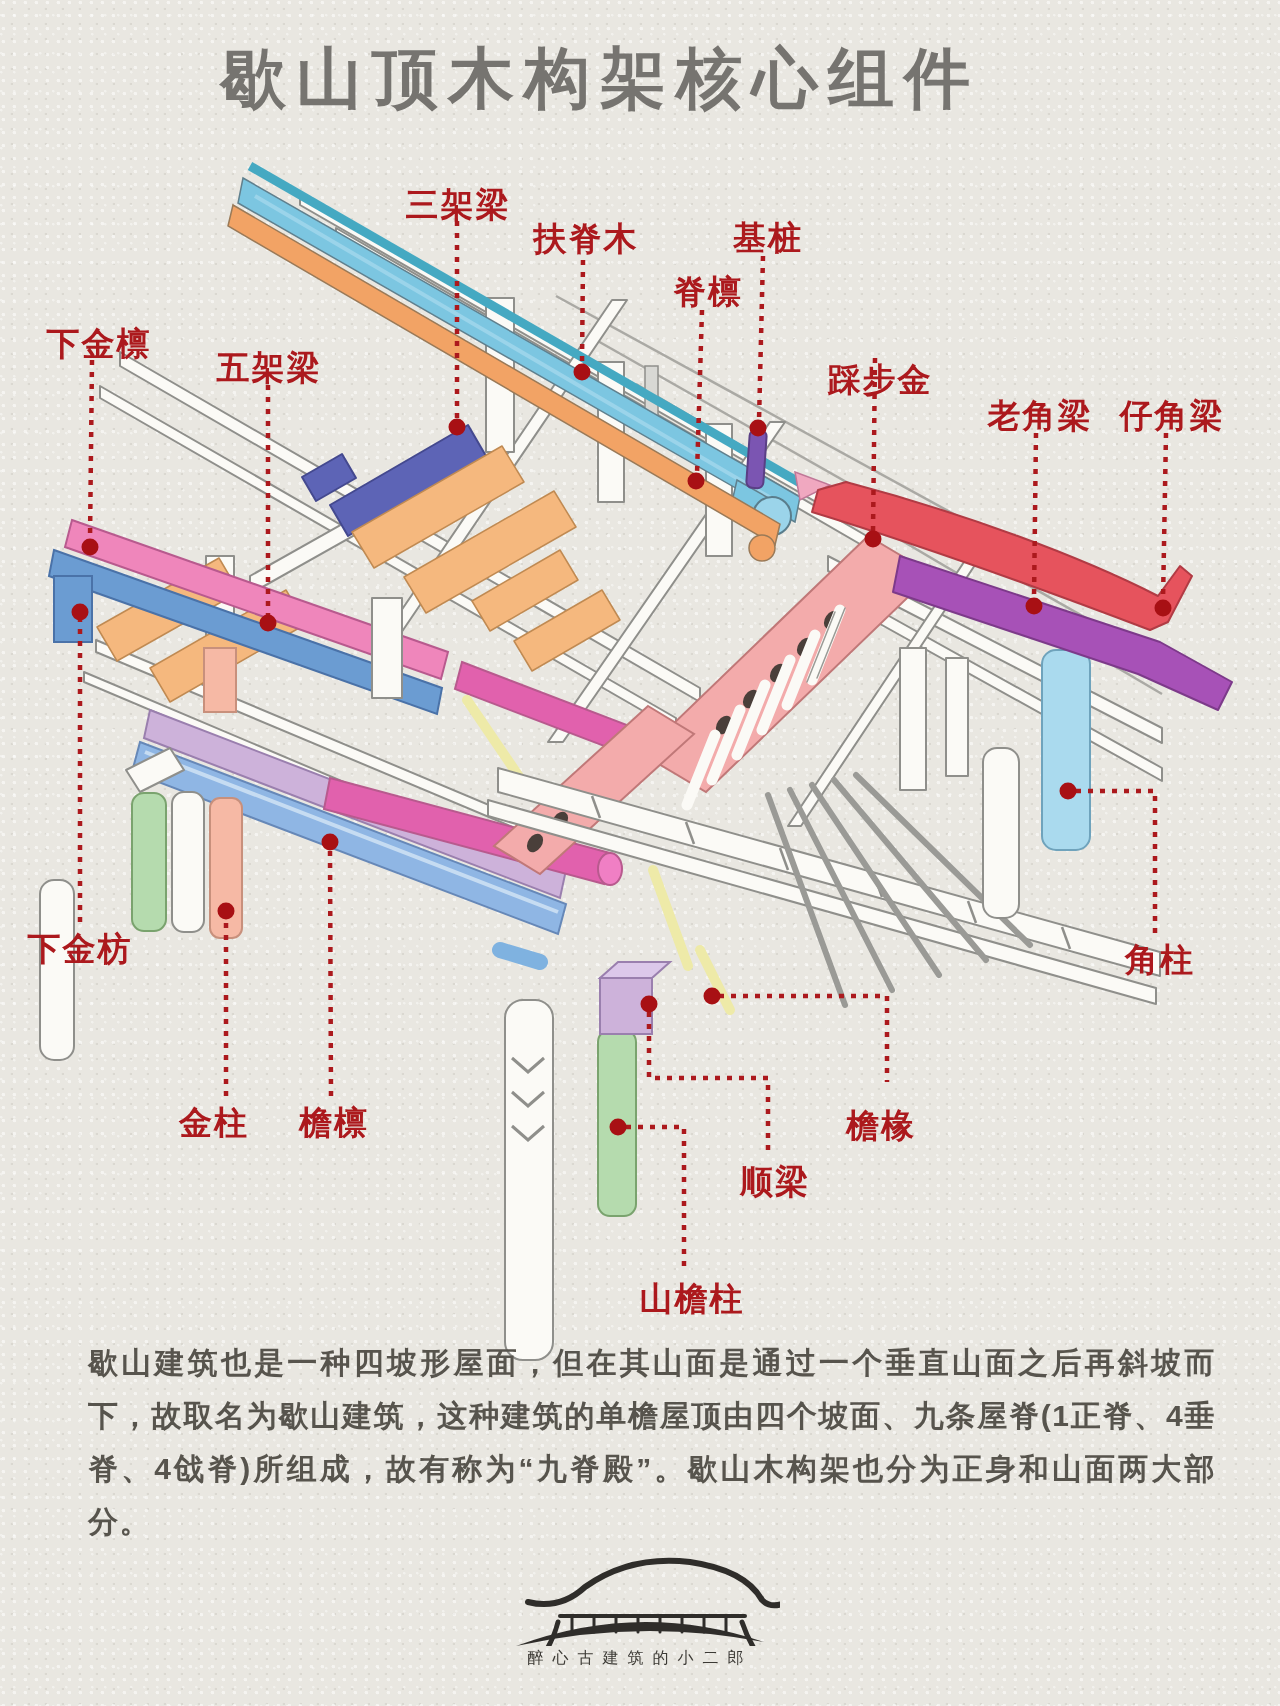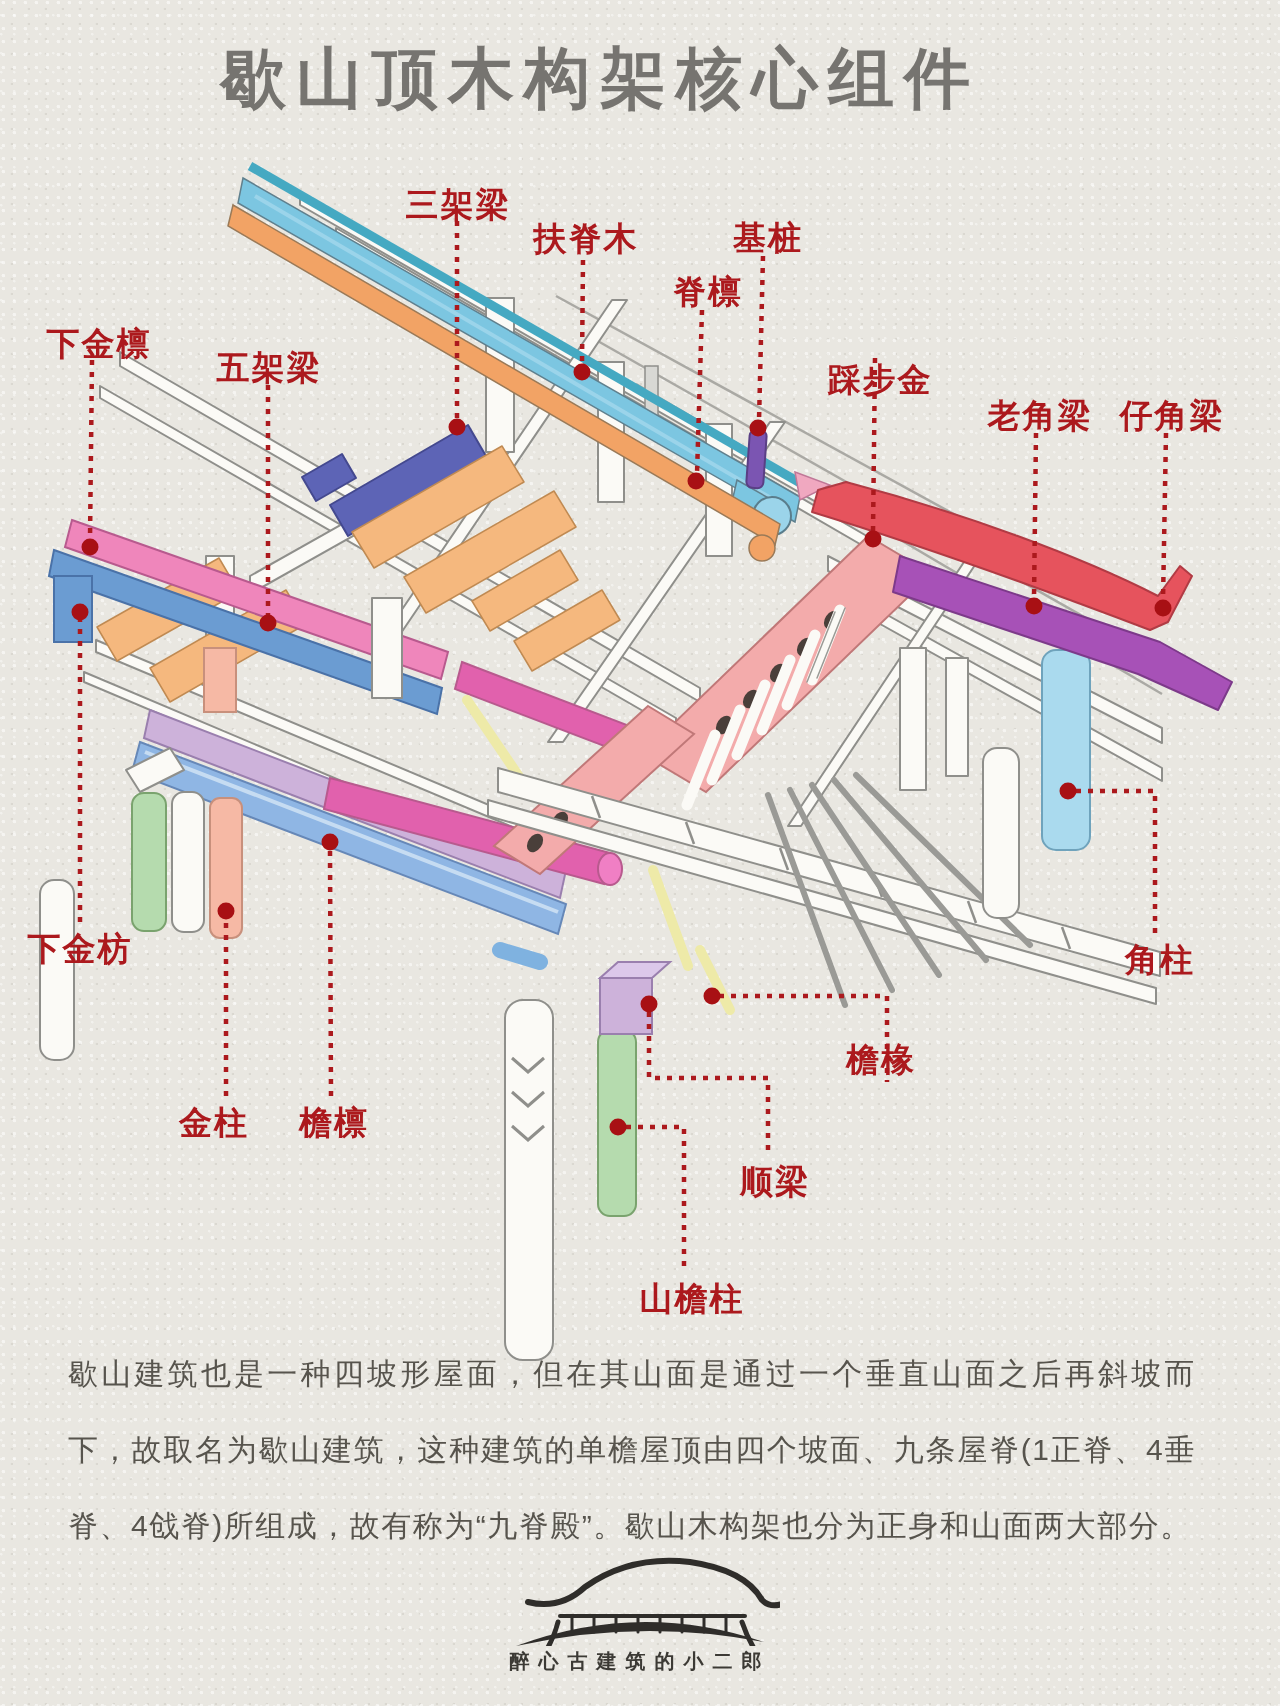"檐椽" div.lbl { top: 1038px -> 1104px }
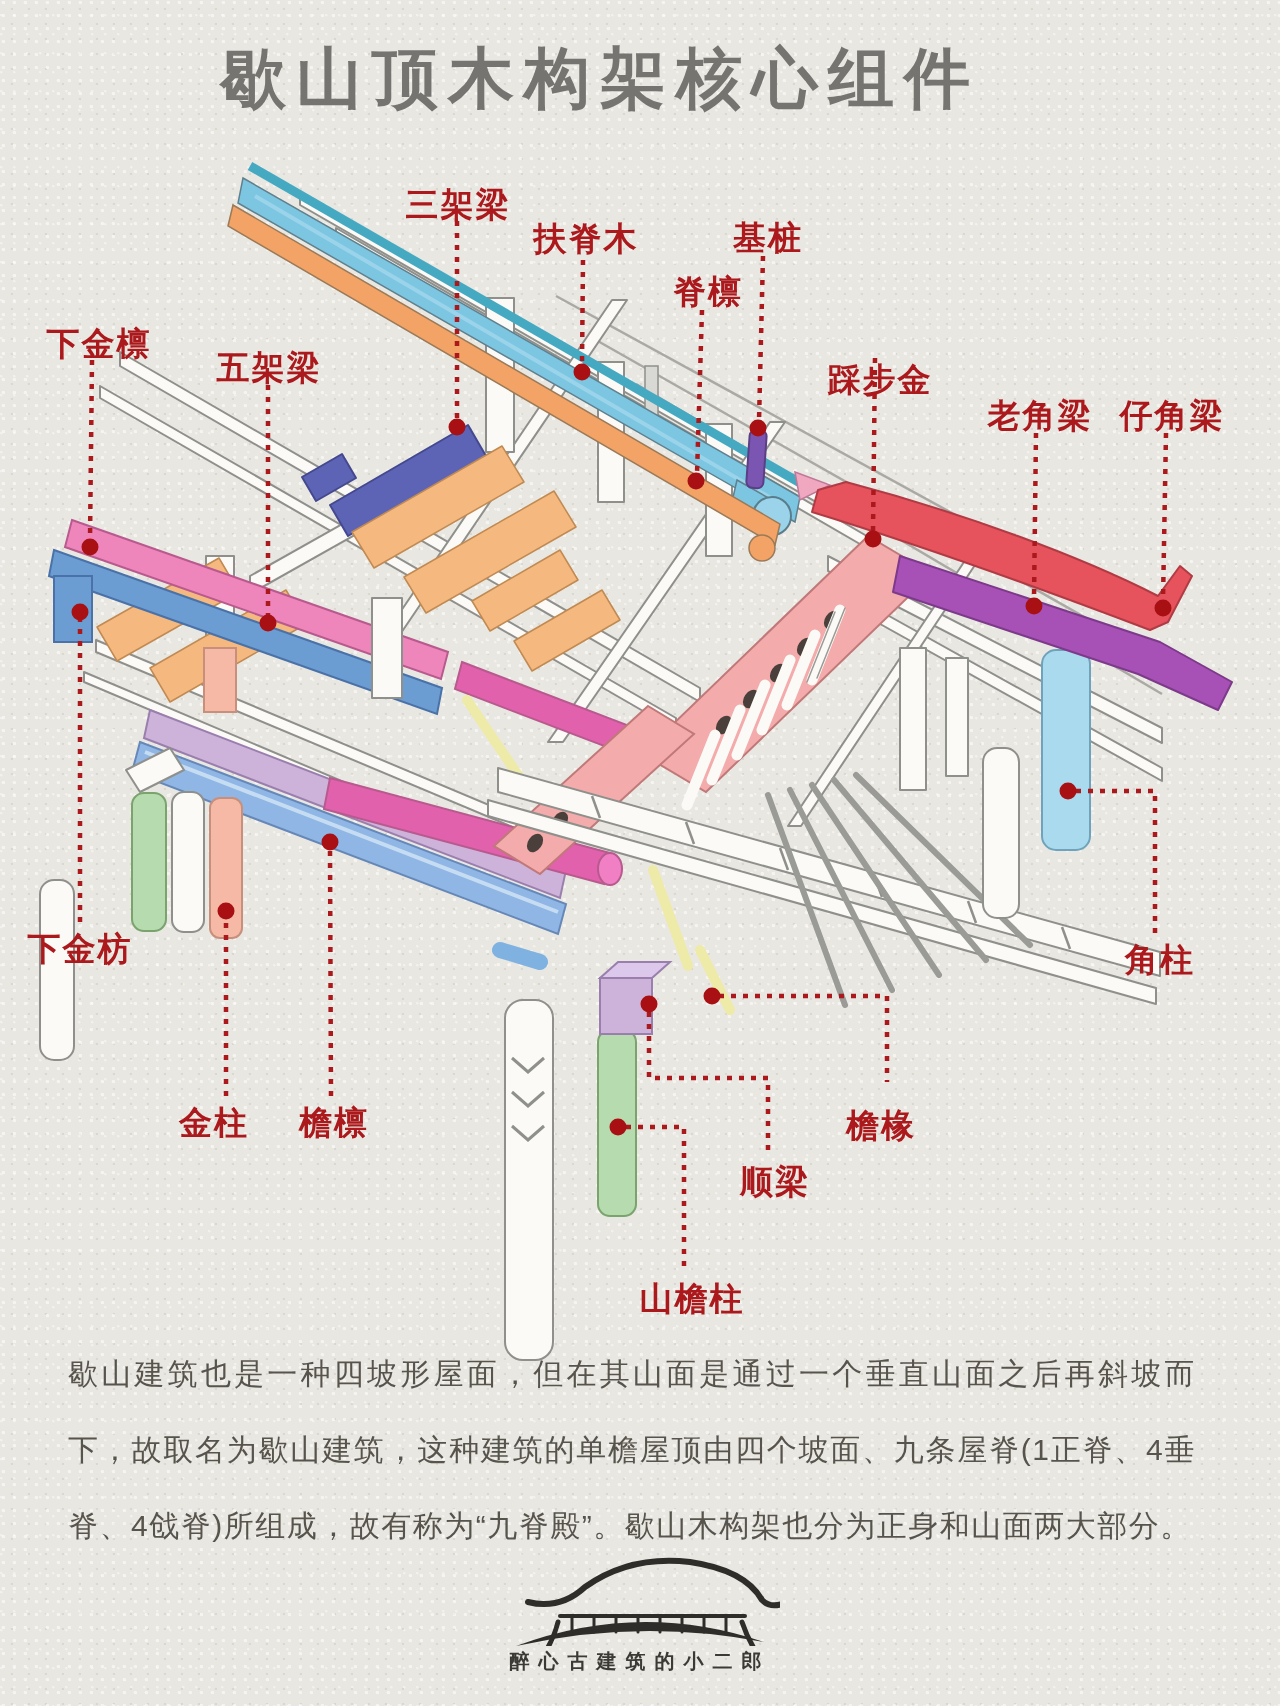"歇山建筑也是一种四坡形屋面，但在其山面是通过一个垂直山面之后再斜坡而下，故取名为" .para { font-weight: none -> bold; left: 68px -> 88px; line-height: 76px -> 53px }
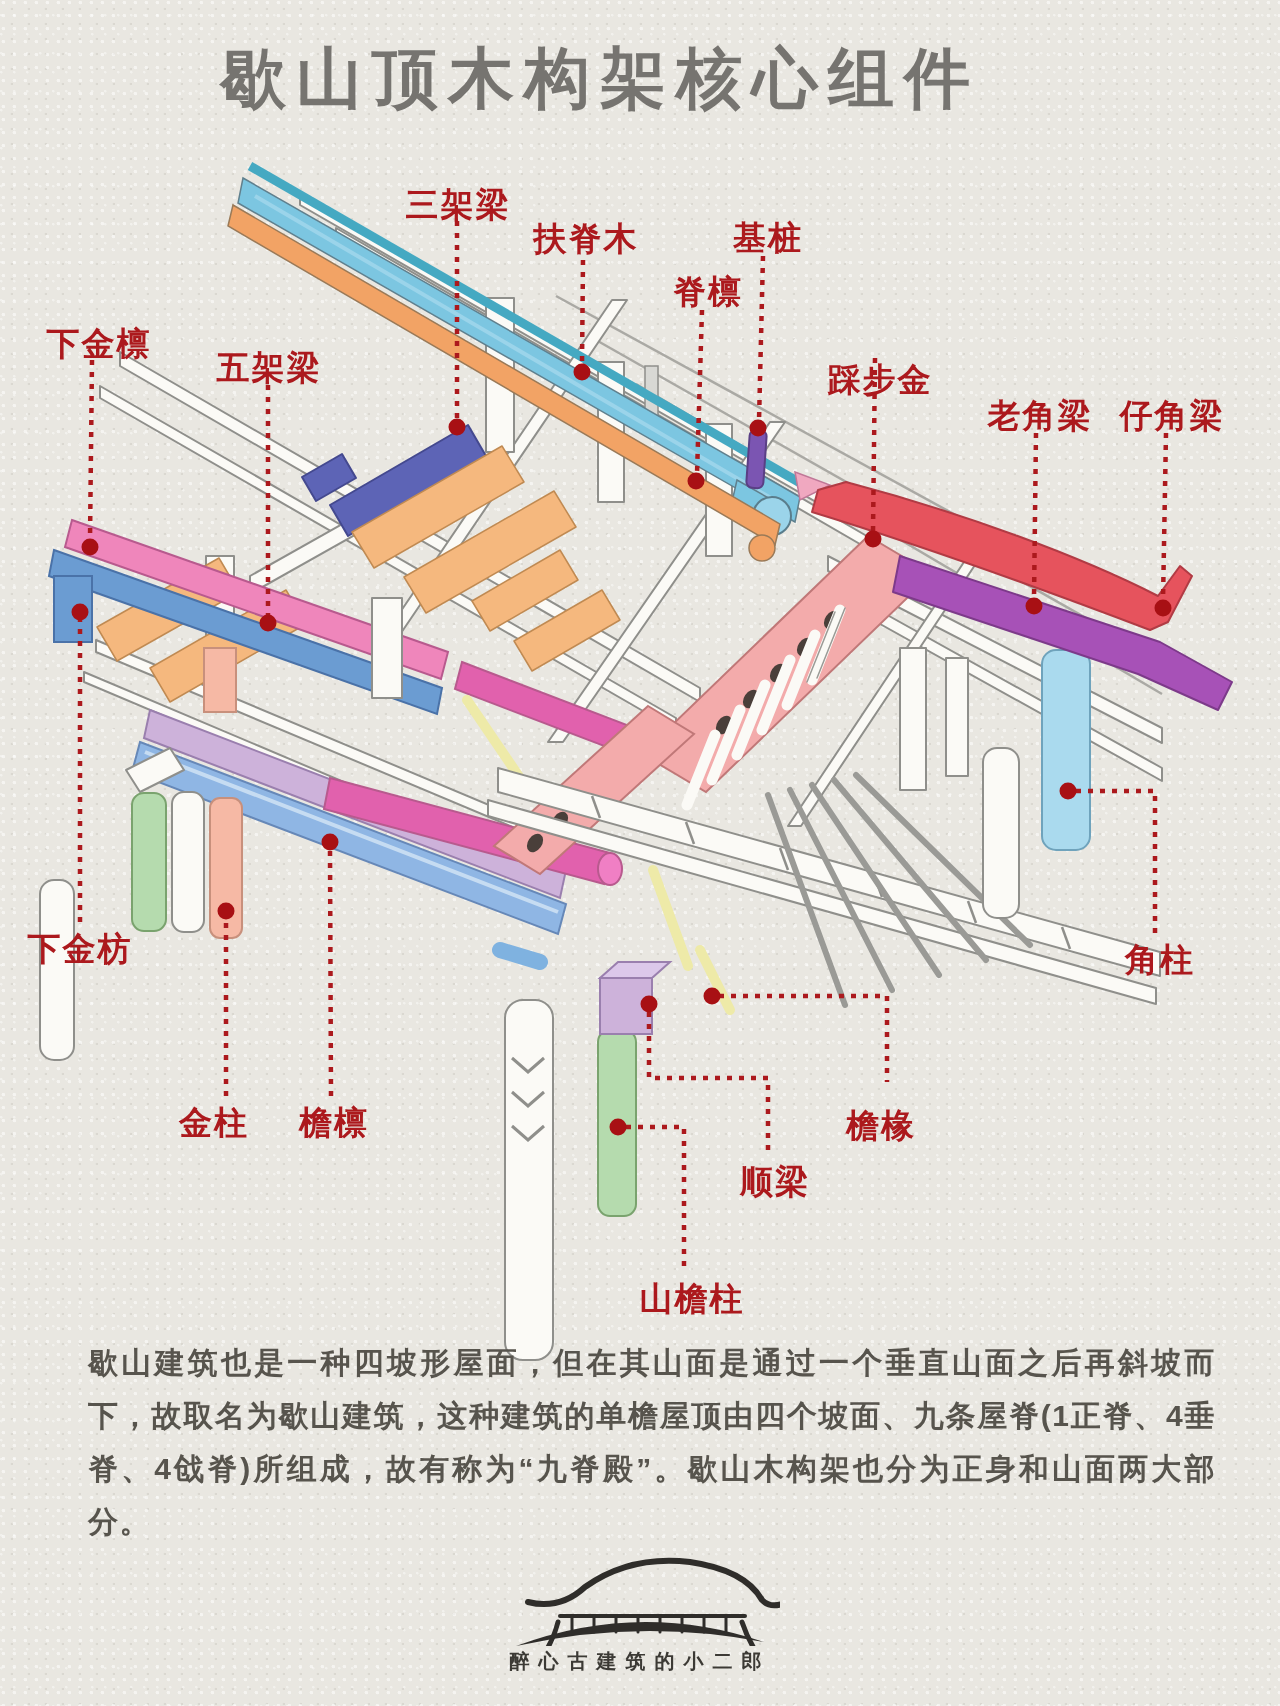"醉心古建筑的小二郎" .brand { font-size: 20px -> 16px; font-weight: bold -> normal }
